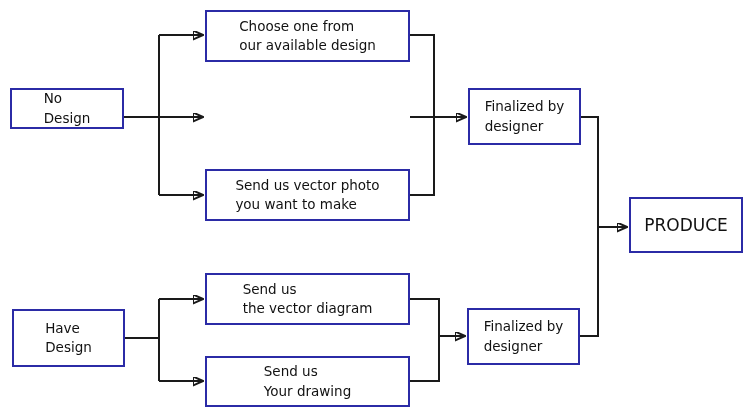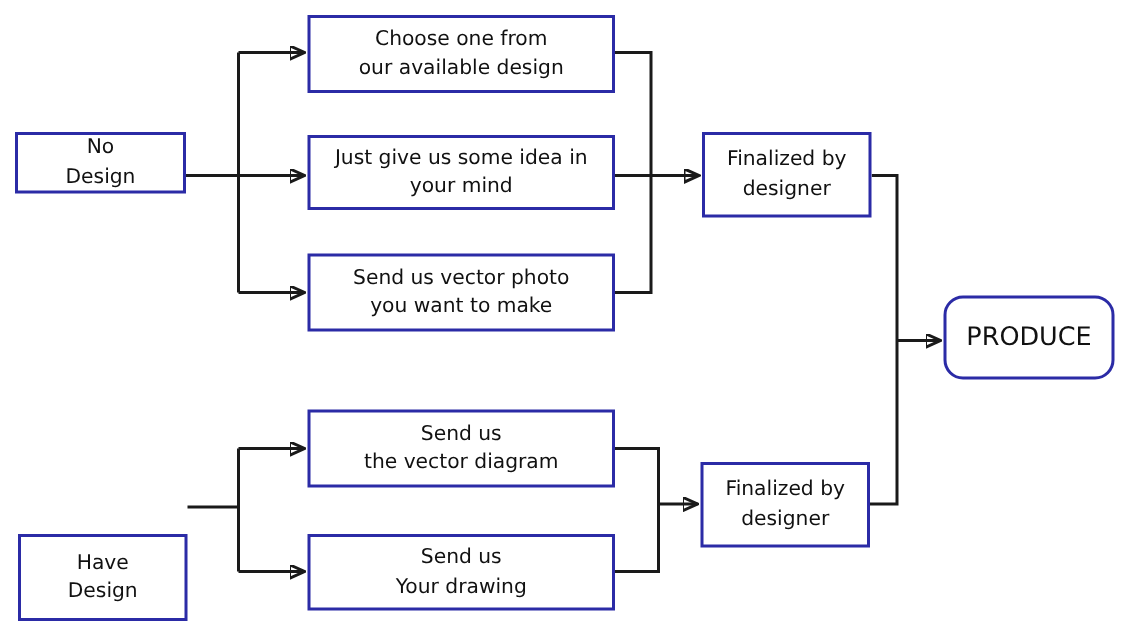"Choose one from" .node { text-align: center -> none }
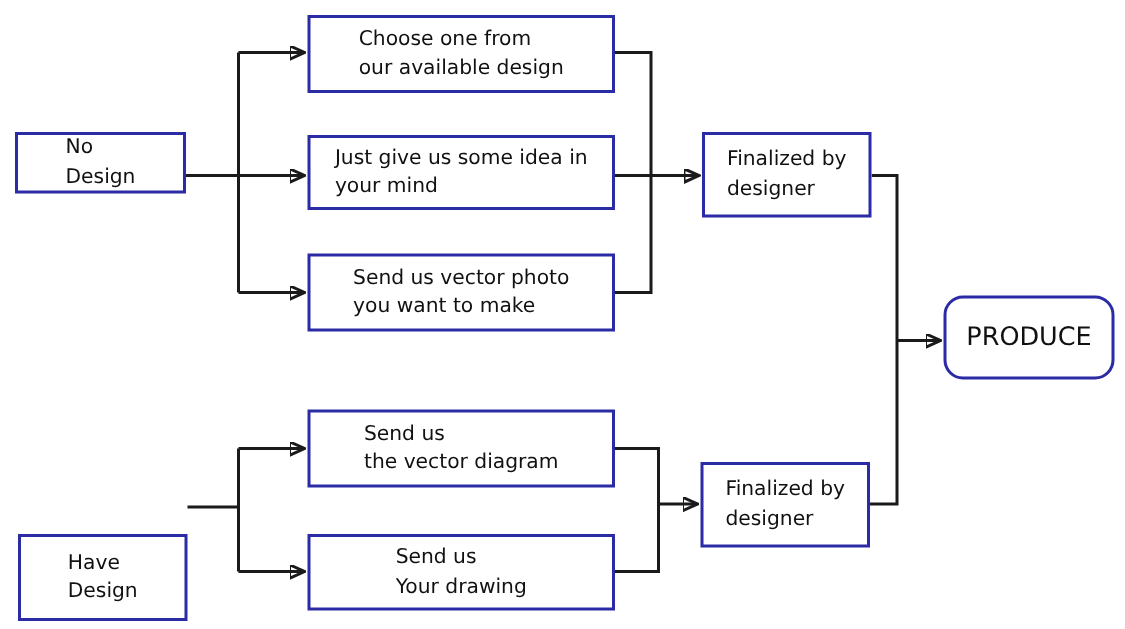"Just give us some idea" div.node { html: <div> <span>Just give us some idea in your mind</span> </div> -> none }
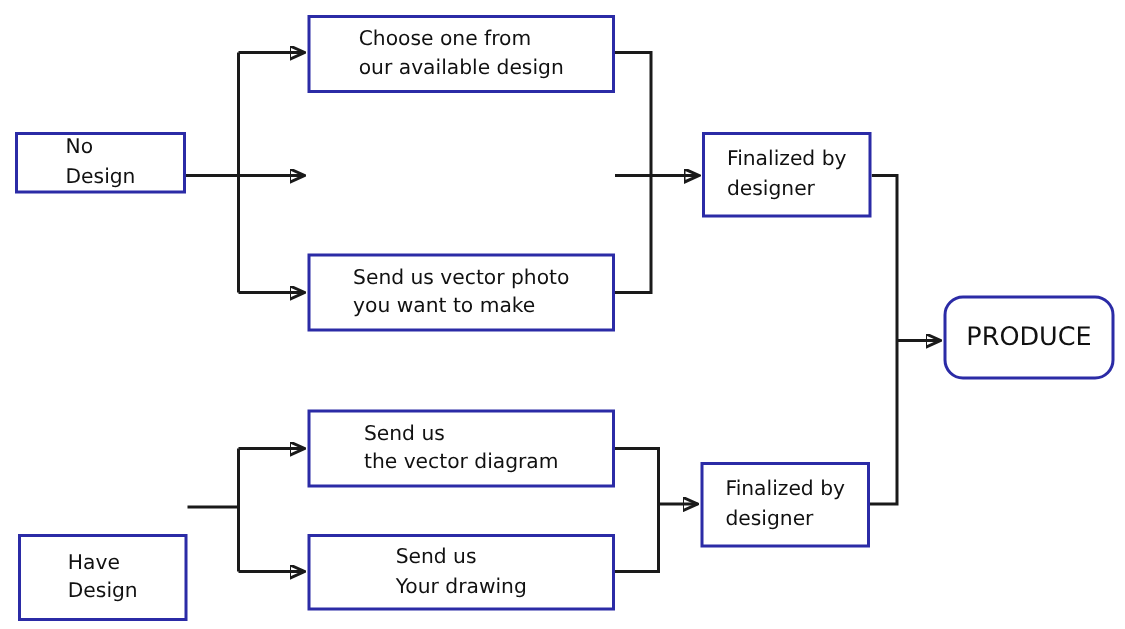"PRODUCE" #n-produce { border-radius: 13px -> none }
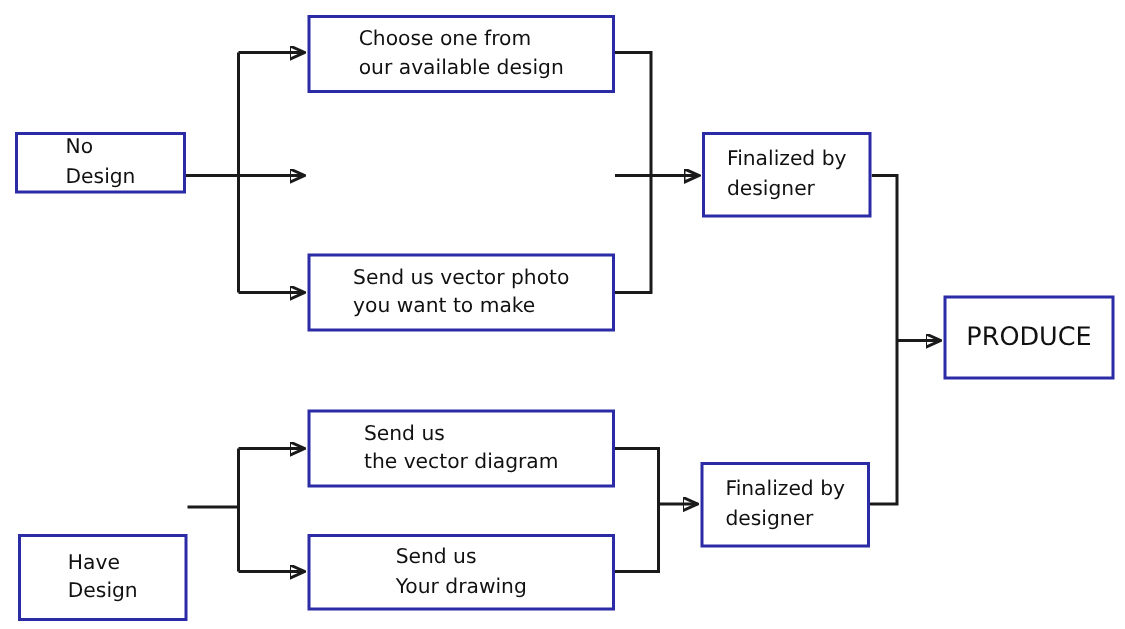"Have" #n-have-design { margin-top: 47px -> none }
